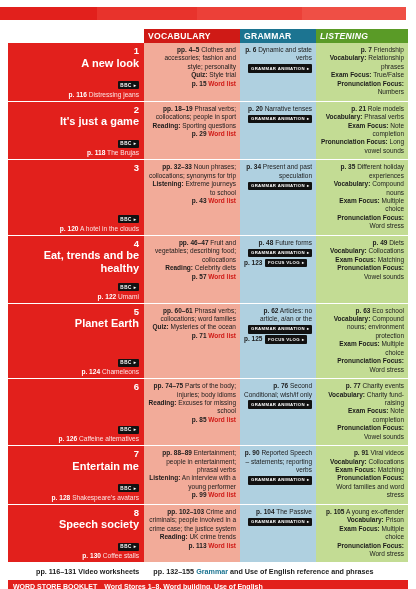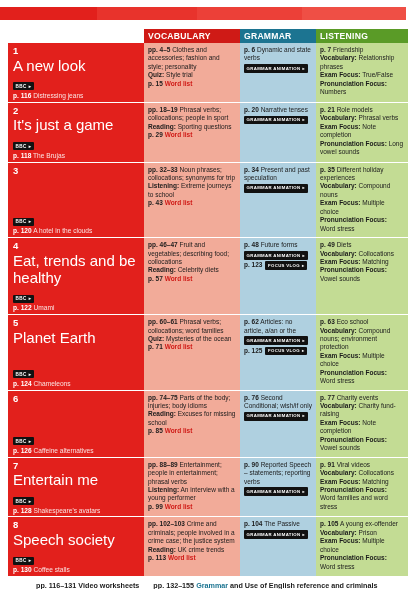"VOCABULARY" .table { text-align: none -> right }
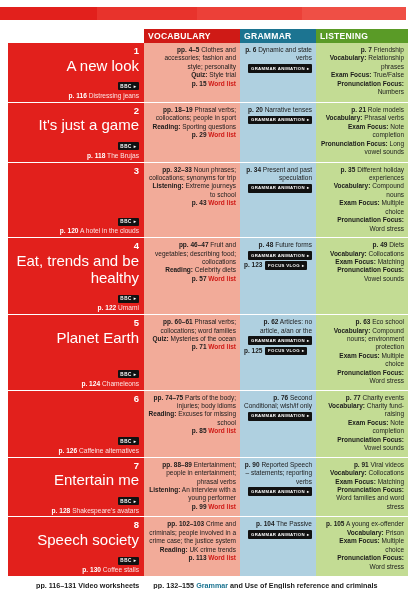"LISTENING" .h-list { font-style: none -> italic }
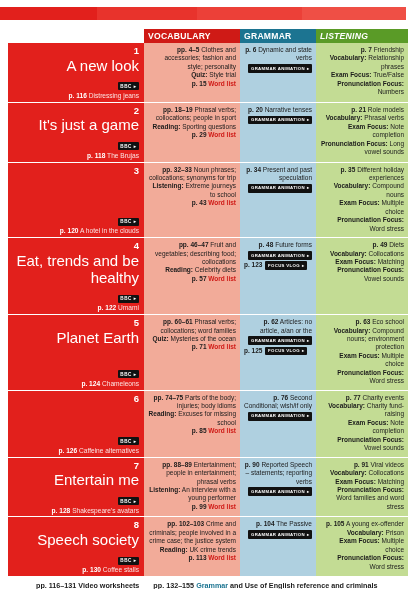"A new look" .u-title { font-size: 15px -> 11px; font-weight: normal -> bold }
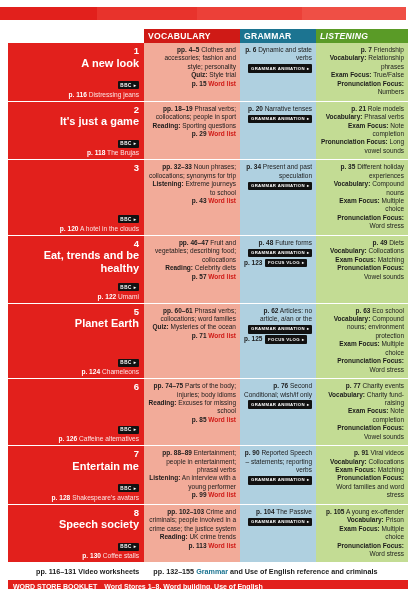"and Use of English reference" span { text: criminals -> phrases }
